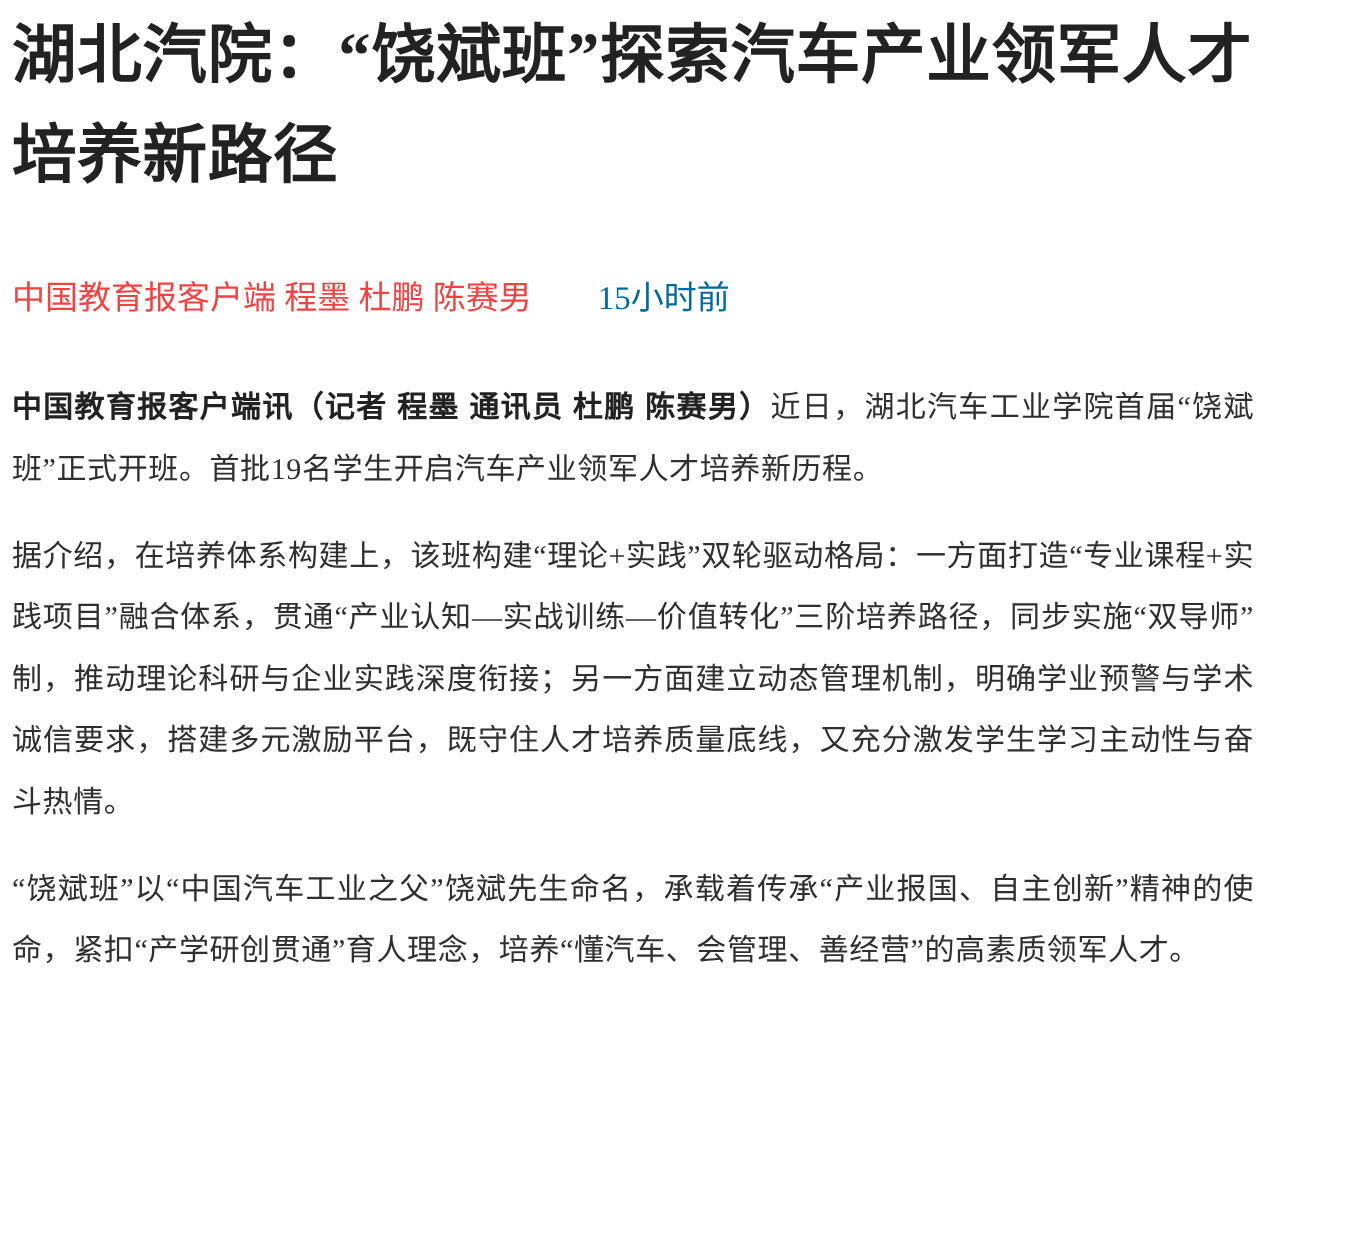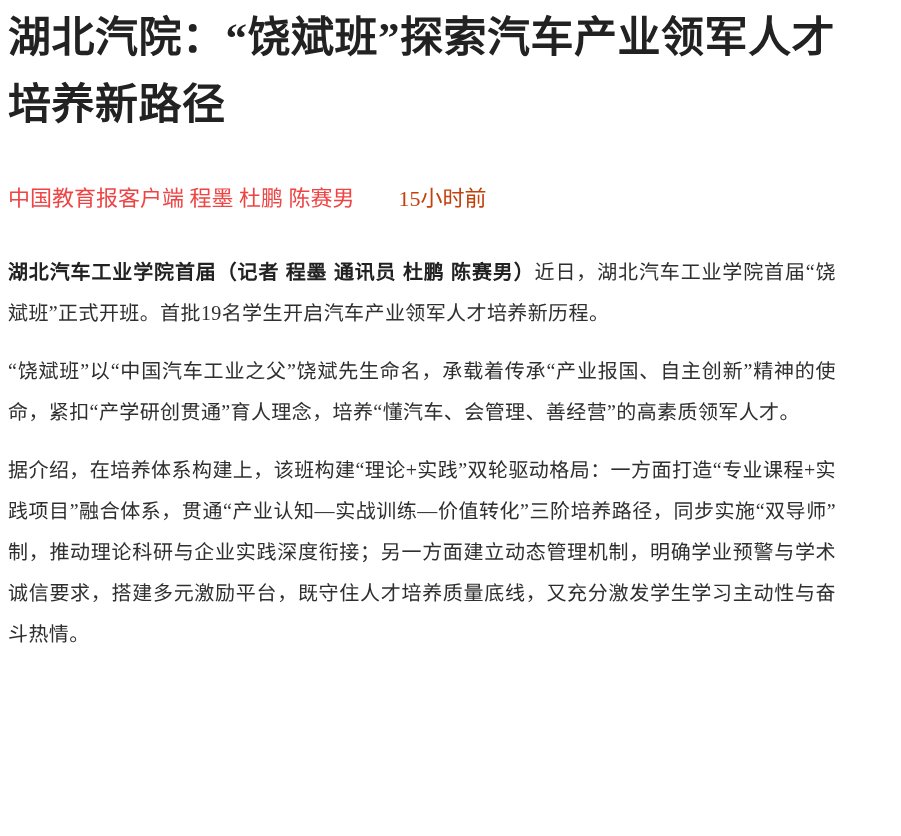"15小时前" .byline-time { color: #c2410c -> #0369a1 }
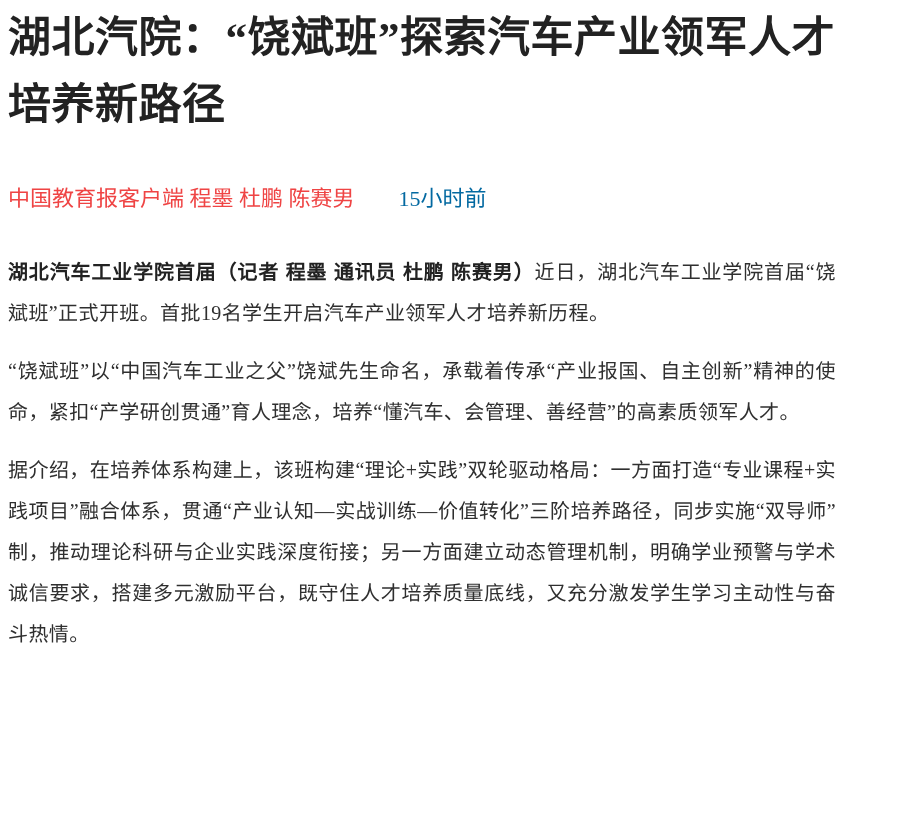"湖北汽车工业学院首届（记者 程墨 通讯员 杜鹏 陈赛男）" span.para-lead { text: 湖北汽车工业学院首届 -> 中国教育报客户端讯 }
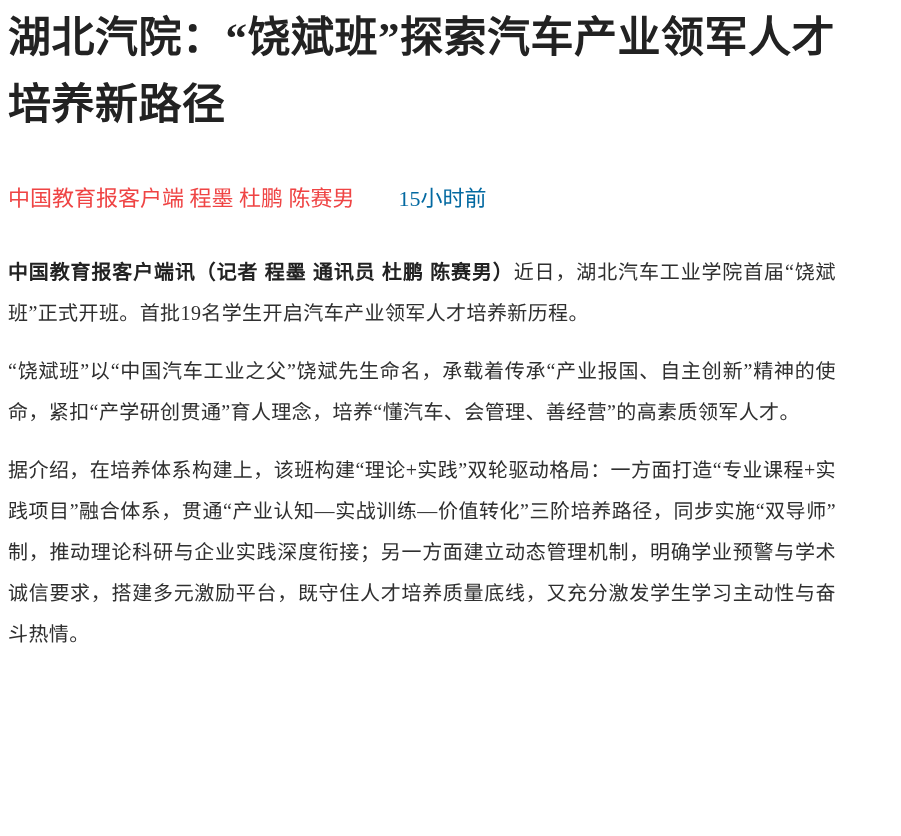"“饶斌班”以“中国汽车工业之父”饶斌先生命名，承载着传承“产业报国、自主创新”精" p { order: before "据介绍，在培养体系构建上，该班构建“理论+实践”双轮驱动格局：一方面打造“专业课" -> after "据介绍，在培养体系构建上，该班构建“理论+实践”双轮驱动格局：一方面打造“专业课" }
